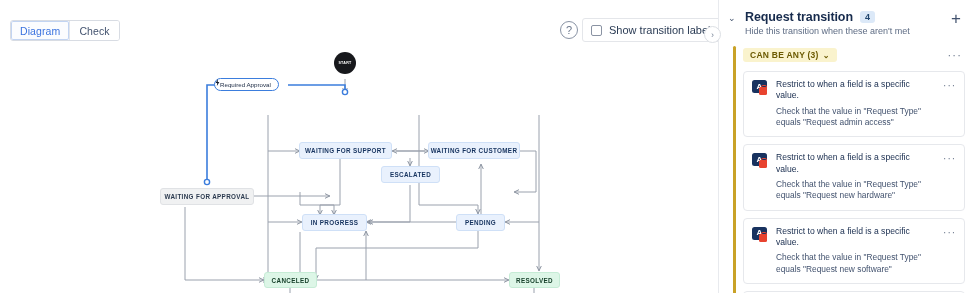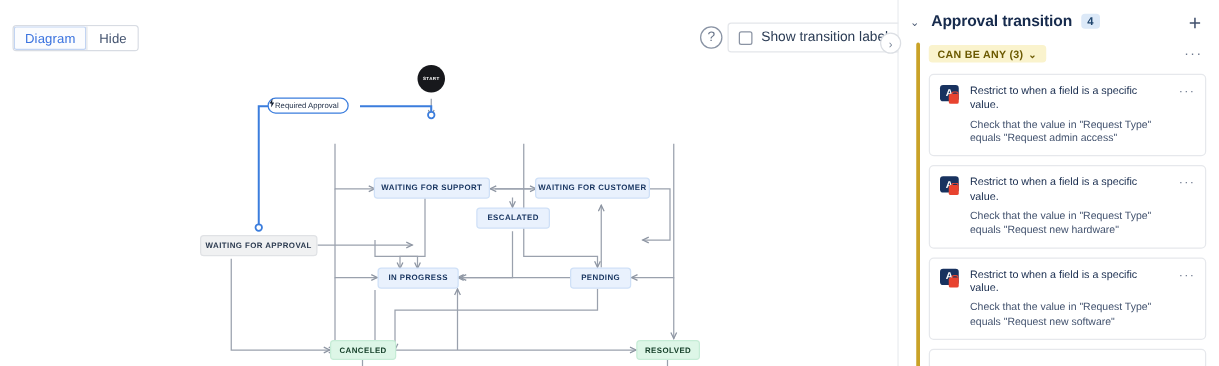"Approval transition" span.rp-title { text: Approval -> Request }
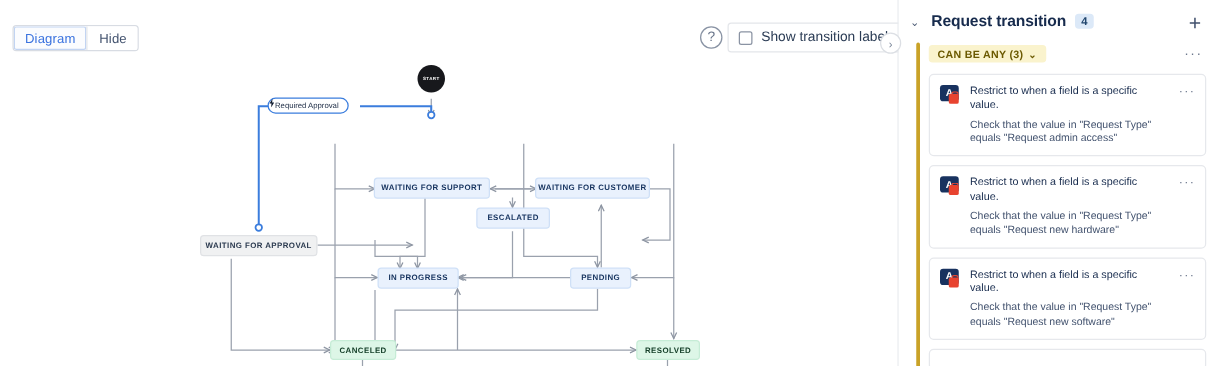"Hide" div.seg { text: Hide -> Check }
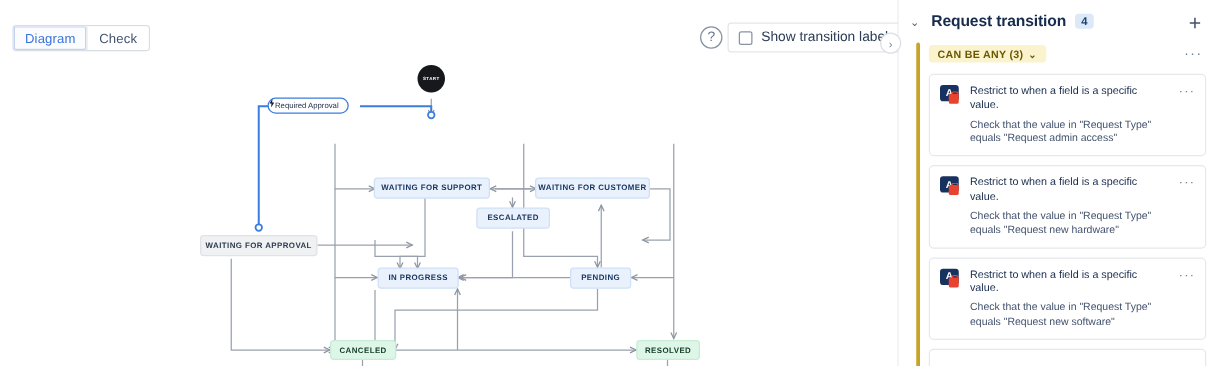"Hide this transition when these" div.rp-sub { html: none -> <div>Hide this transition when these aren't met</div> }
